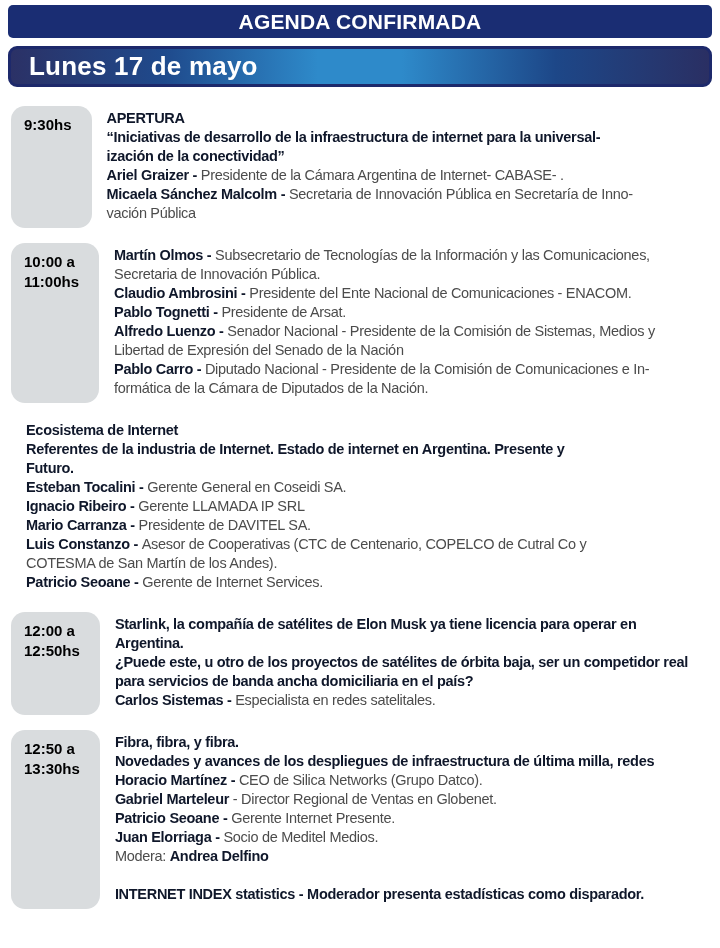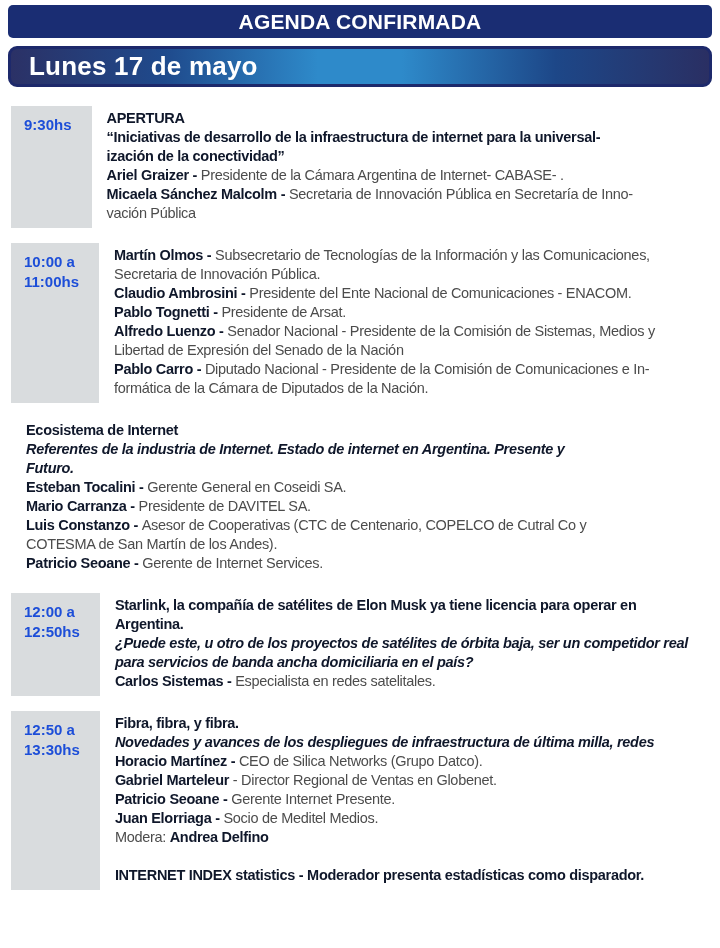"9:30hs" .timebox { border-radius: 0 -> 14px; color: #1d4ed8 -> #000000 }
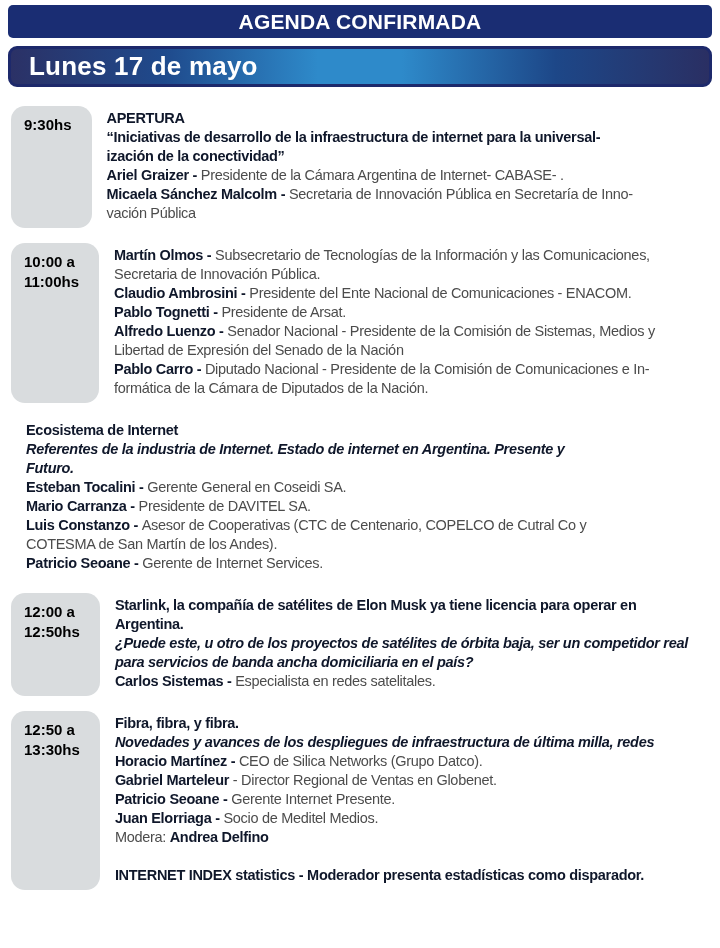"Referentes de la industria de" .seg.i { font-style: italic -> none }
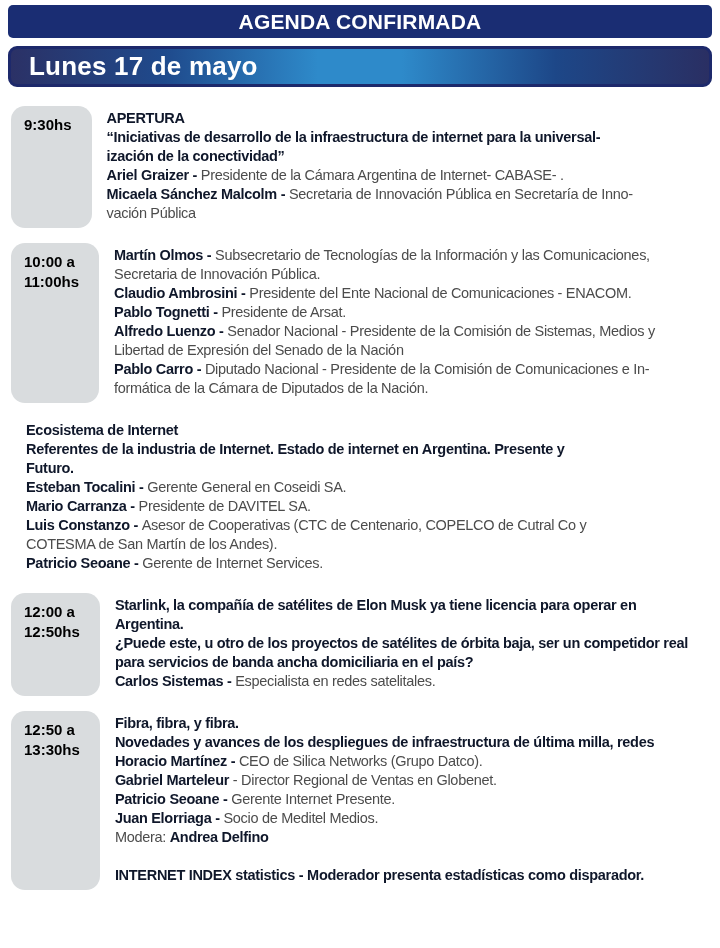"Ignacio Ribeiro - Gerente LLAMADA" div.line { html: none -> <div><span>Ignacio Ribeiro - </span><span>Gerente LLAMADA IP SRL</span></div> }
